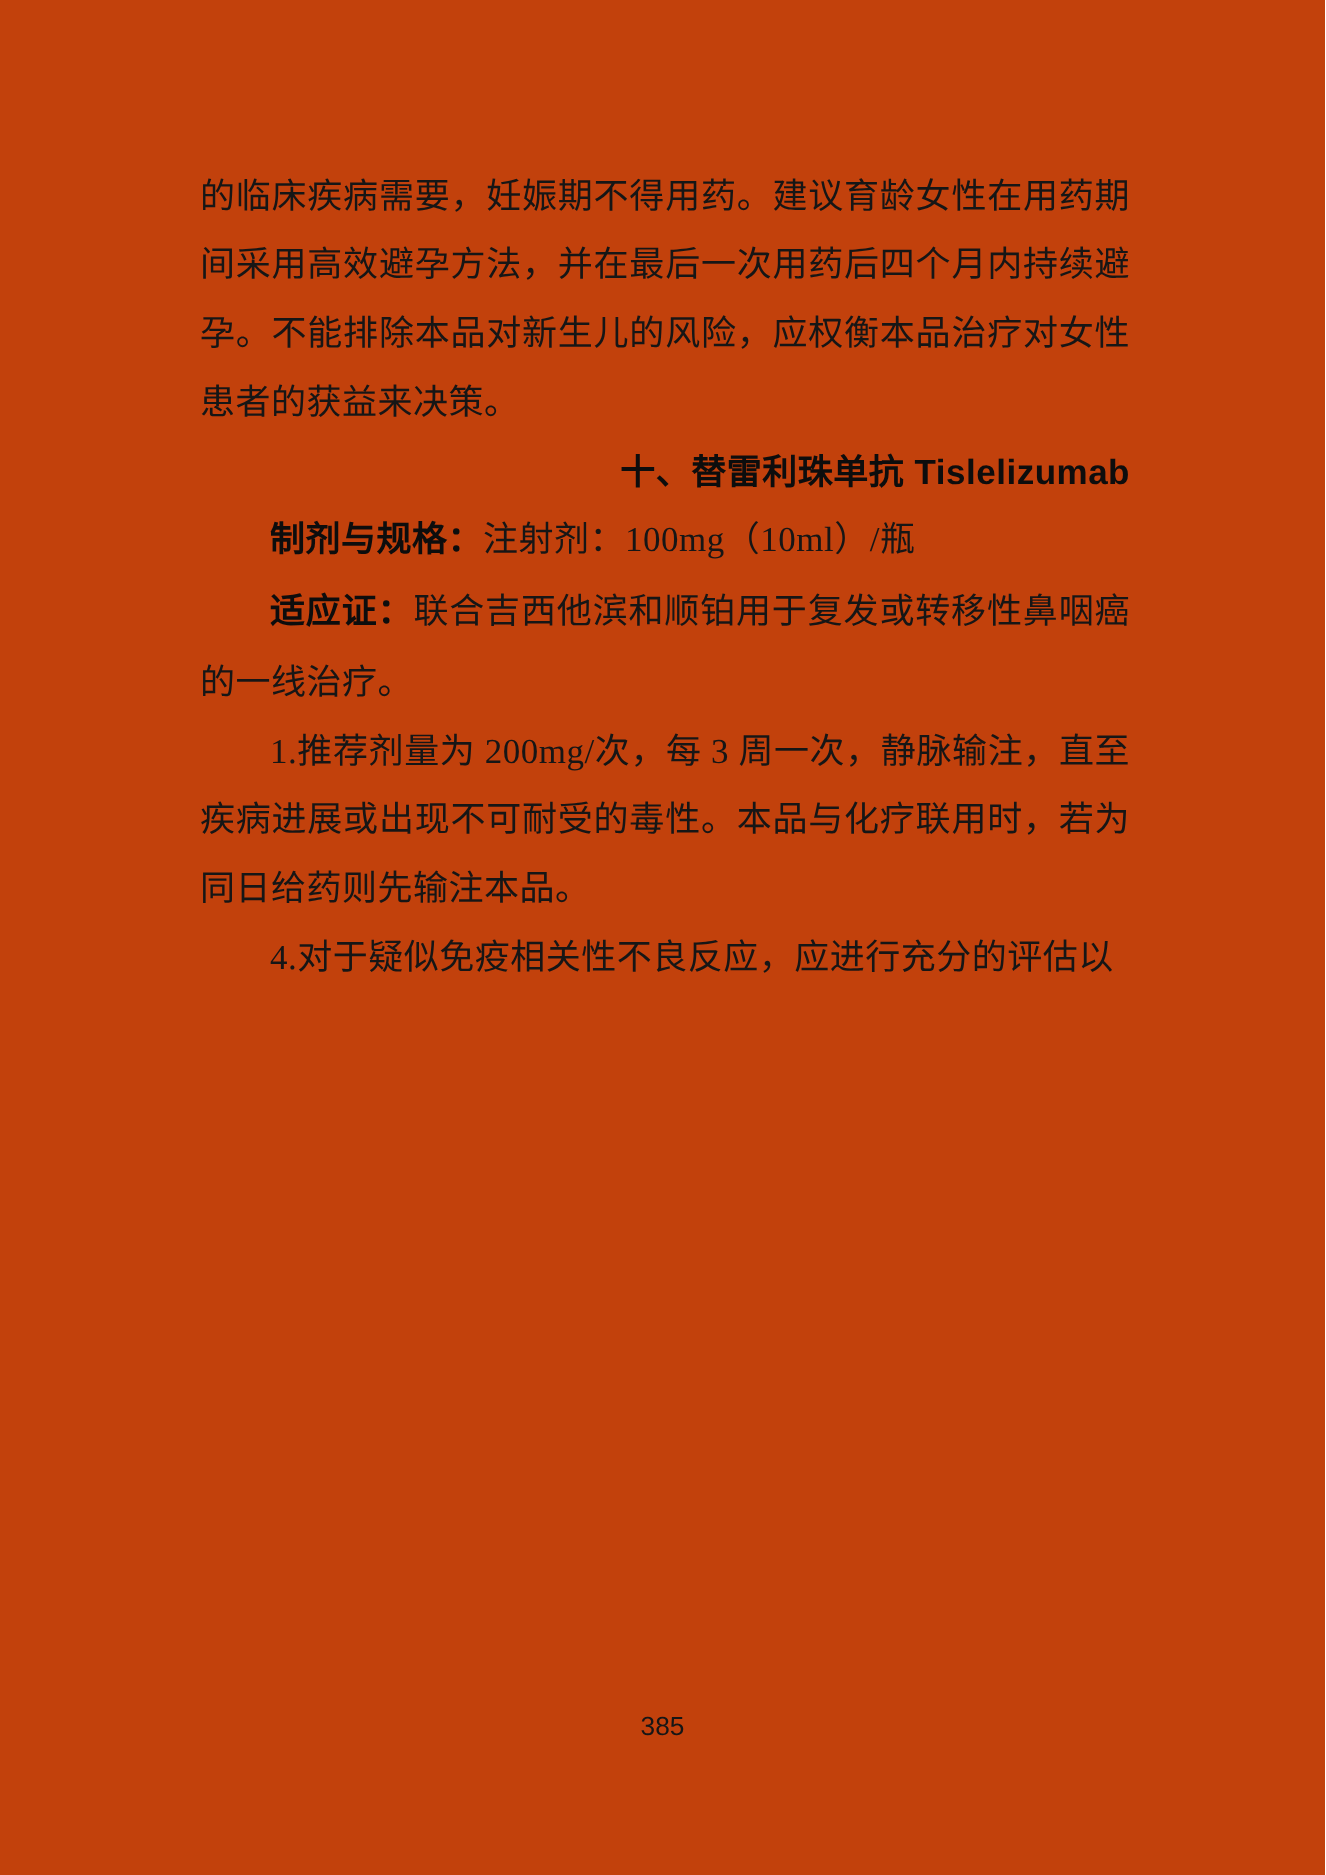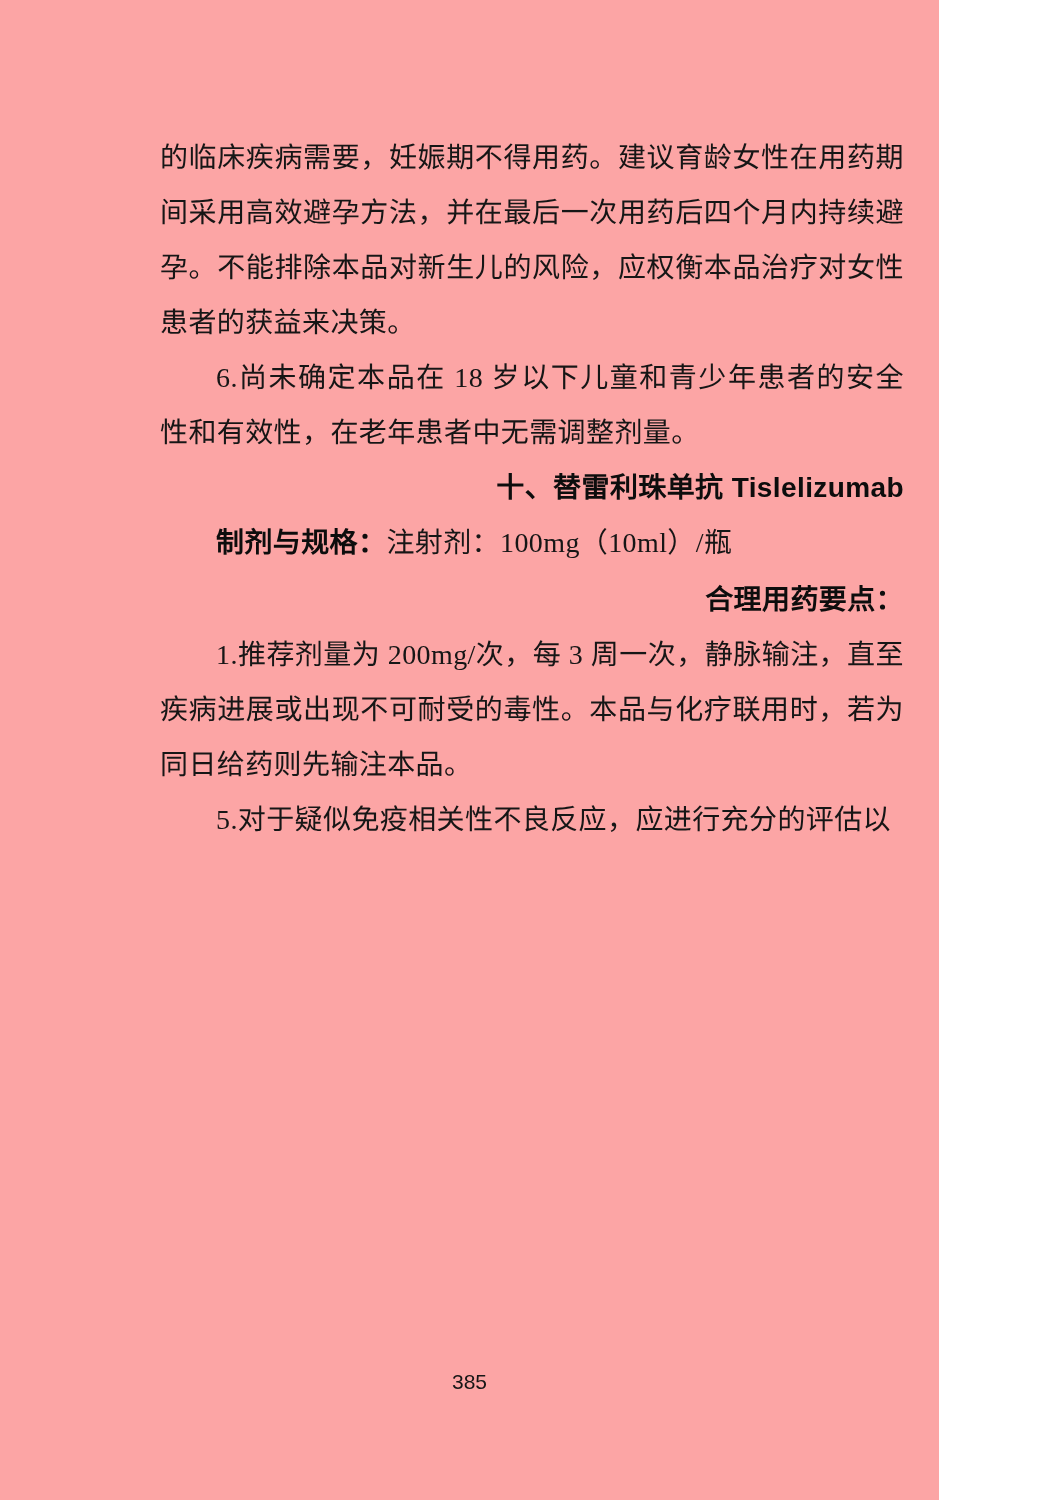"的临床疾病需要，妊娠期不得用药。建议育龄女性在用药期间采用高效避孕方法，并在最后" .page { background: #fca5a5 -> #c2410c; width: 939px -> 1060px }
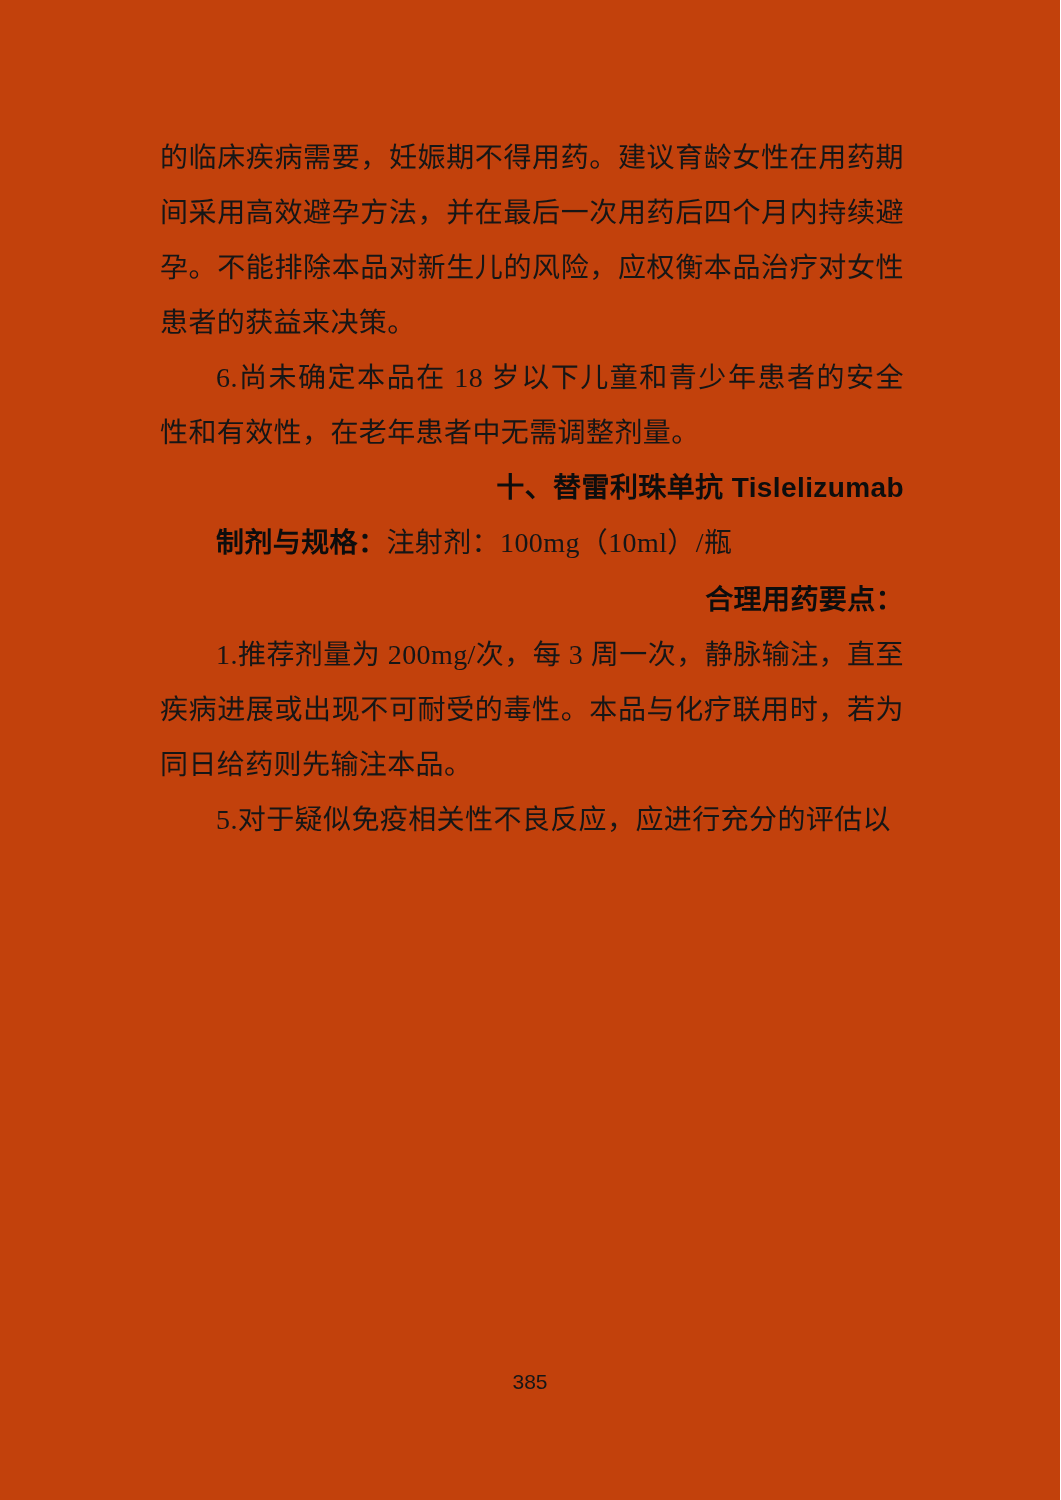"6.尚未确定本品在 18" p.para { html: <p>6.尚未确定本品在 18 岁以下儿童和青少年患者的安全性和有效性，在老年患者中无需调整剂量。</p> -> none }
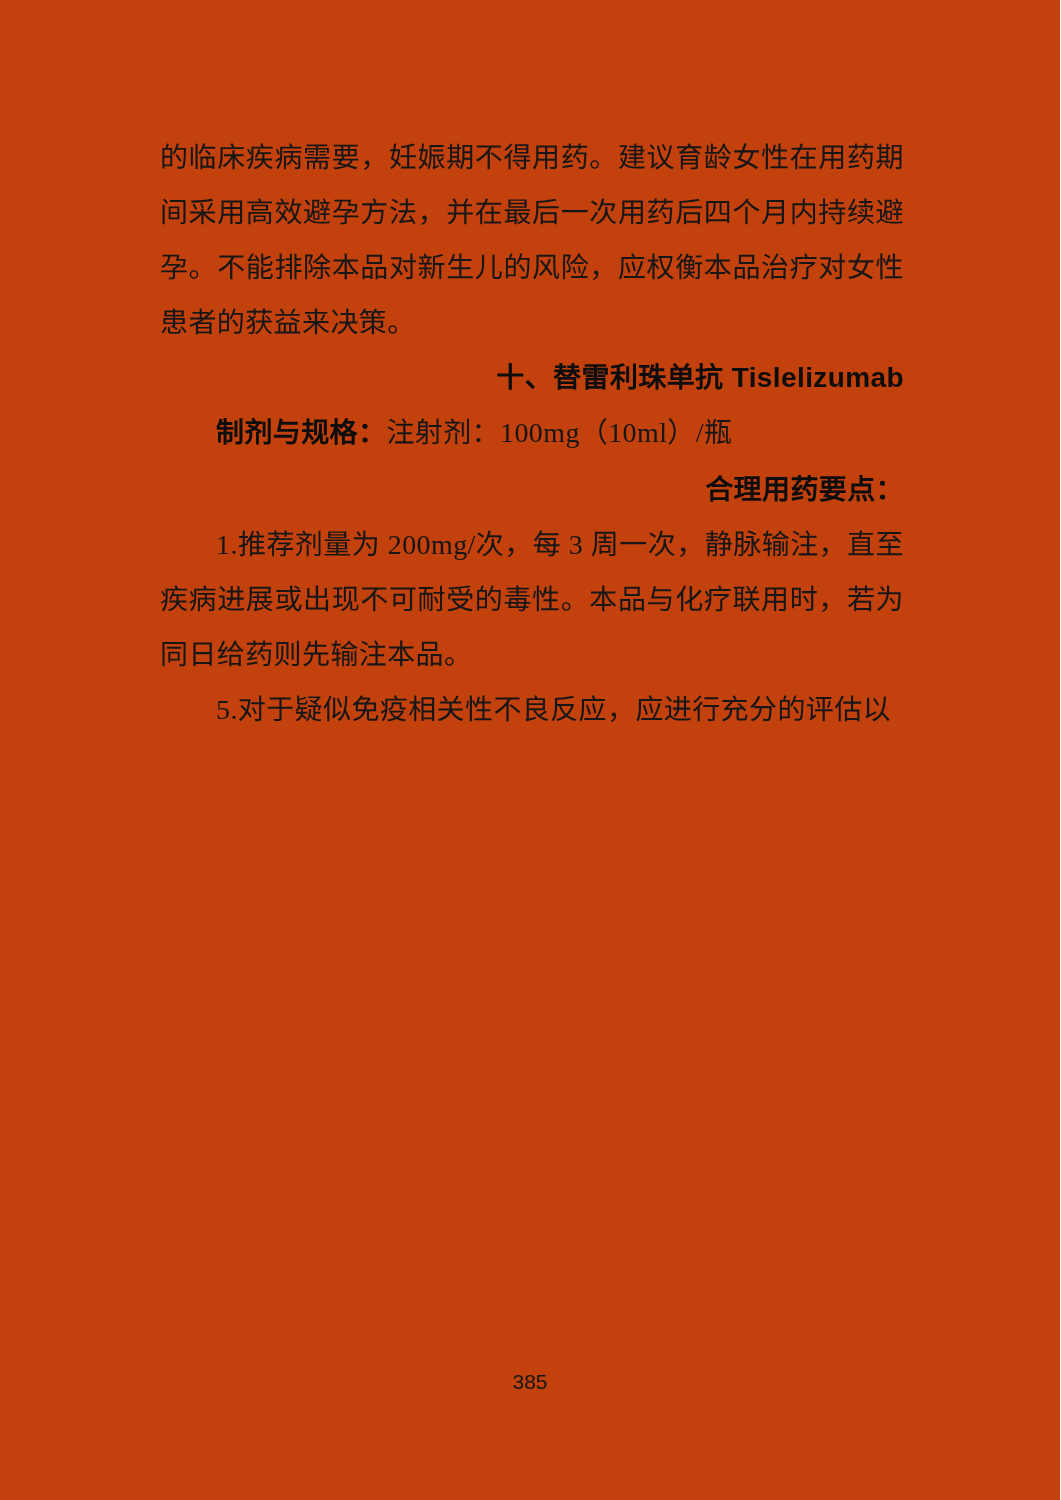"适应证：联合吉西他滨和顺铂用于复发或转移性鼻咽癌的一线治疗。" p.para { html: none -> <p><b>适应证：</b><span>联合吉西他滨和顺铂用于复发或转移性鼻咽癌的一线治疗。</span></p> }
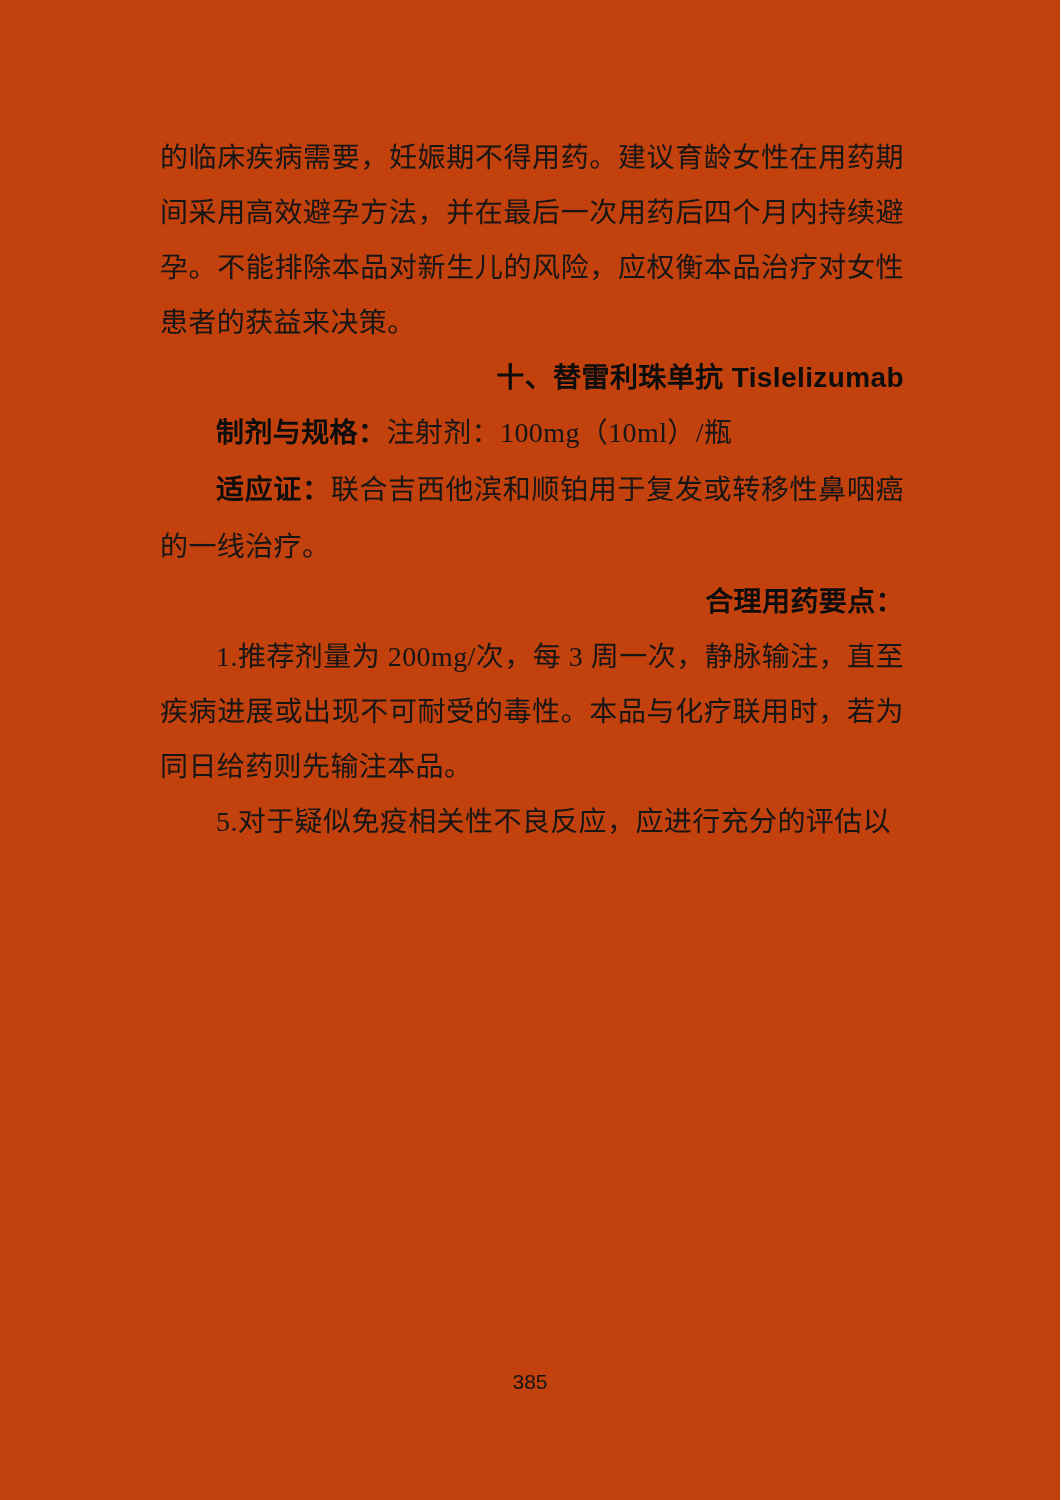"合理用药要点：" p.para { html: <p>合理用药要点：</p> -> none }
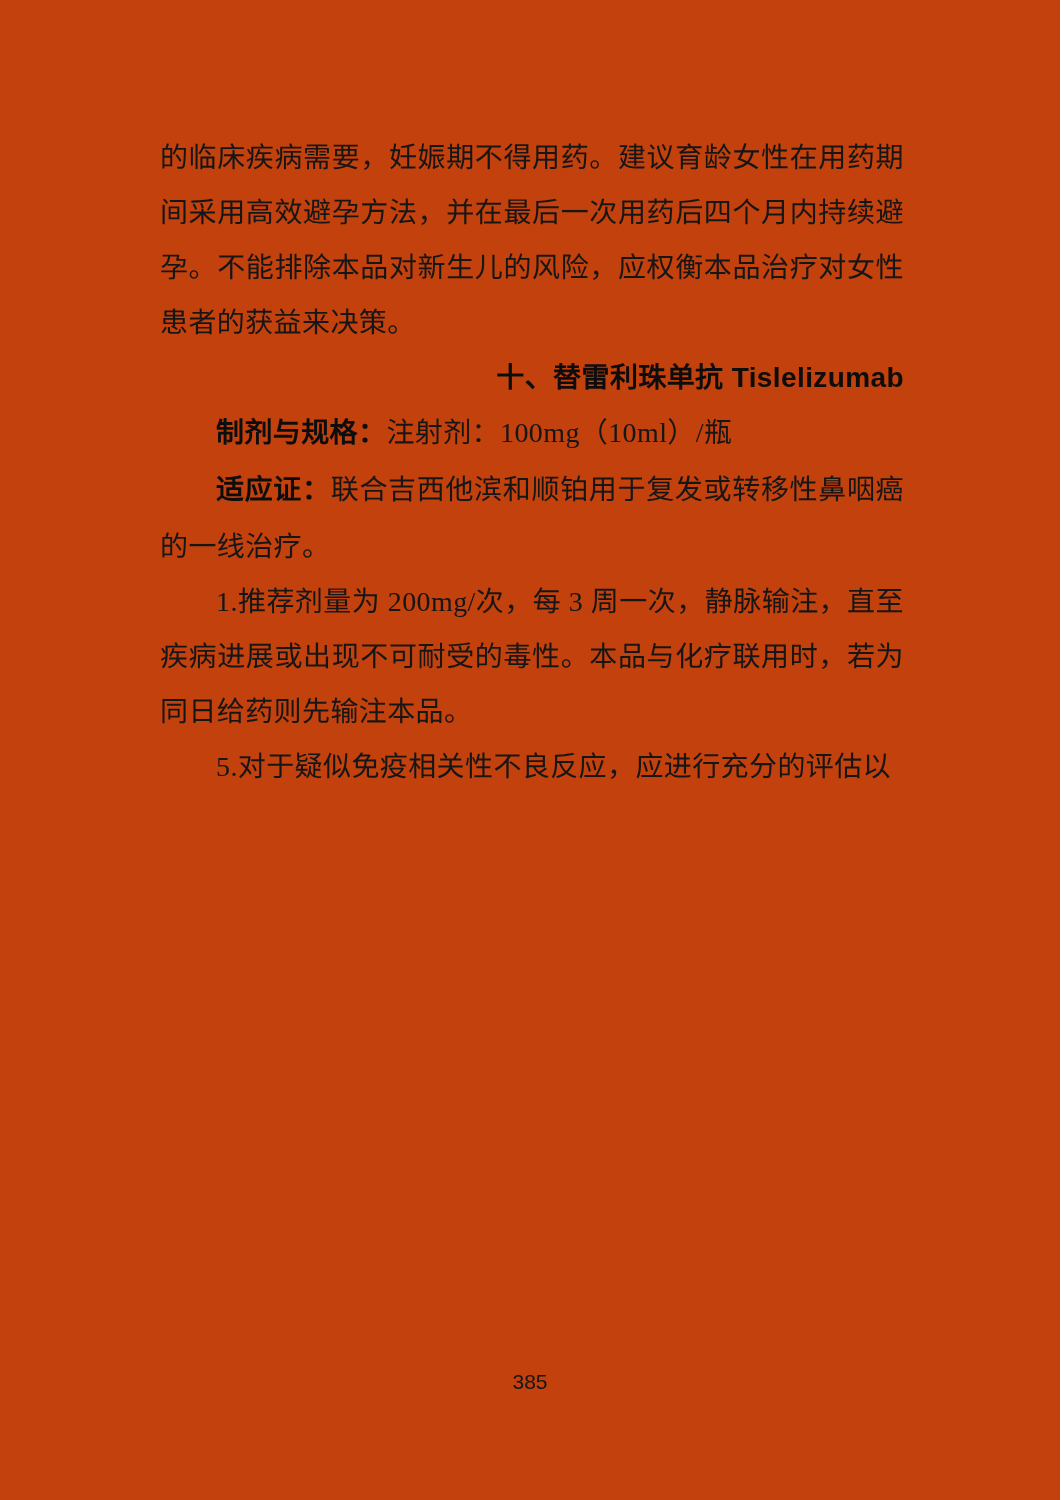"5.对于疑似免疫相关性不良反应，应进行充分的评估以" p.para { text: 5 -> 4 }
